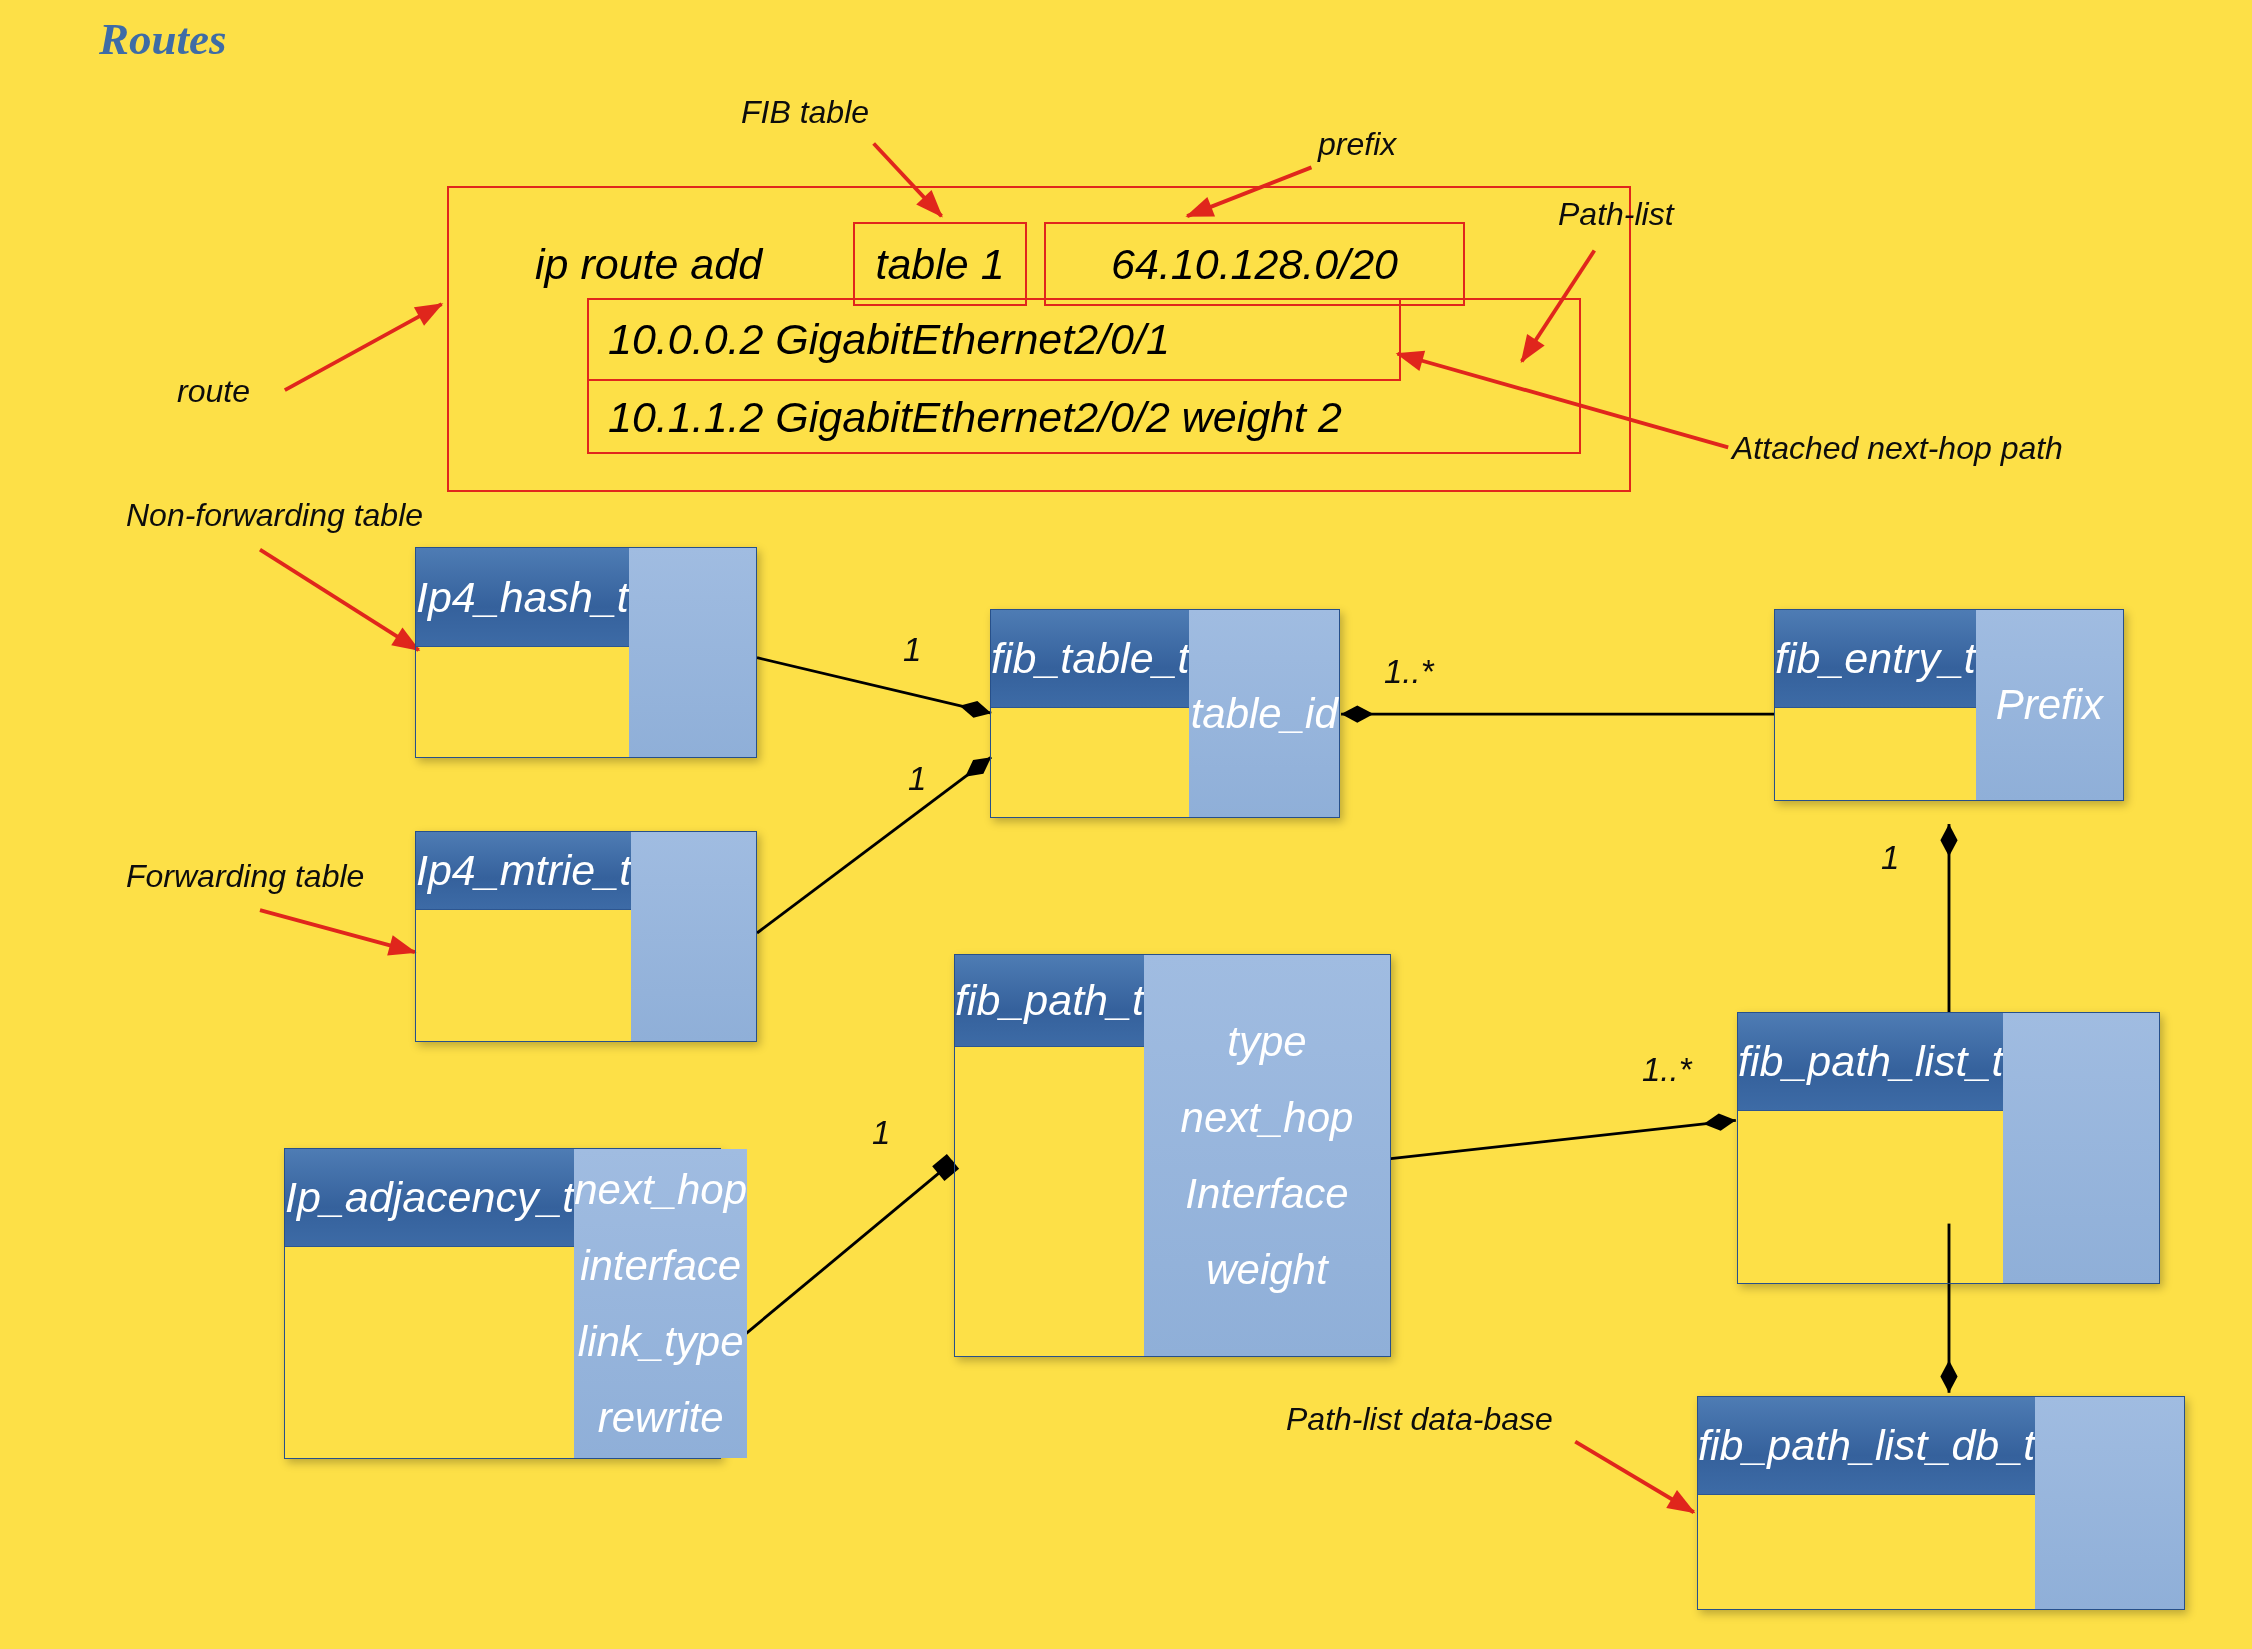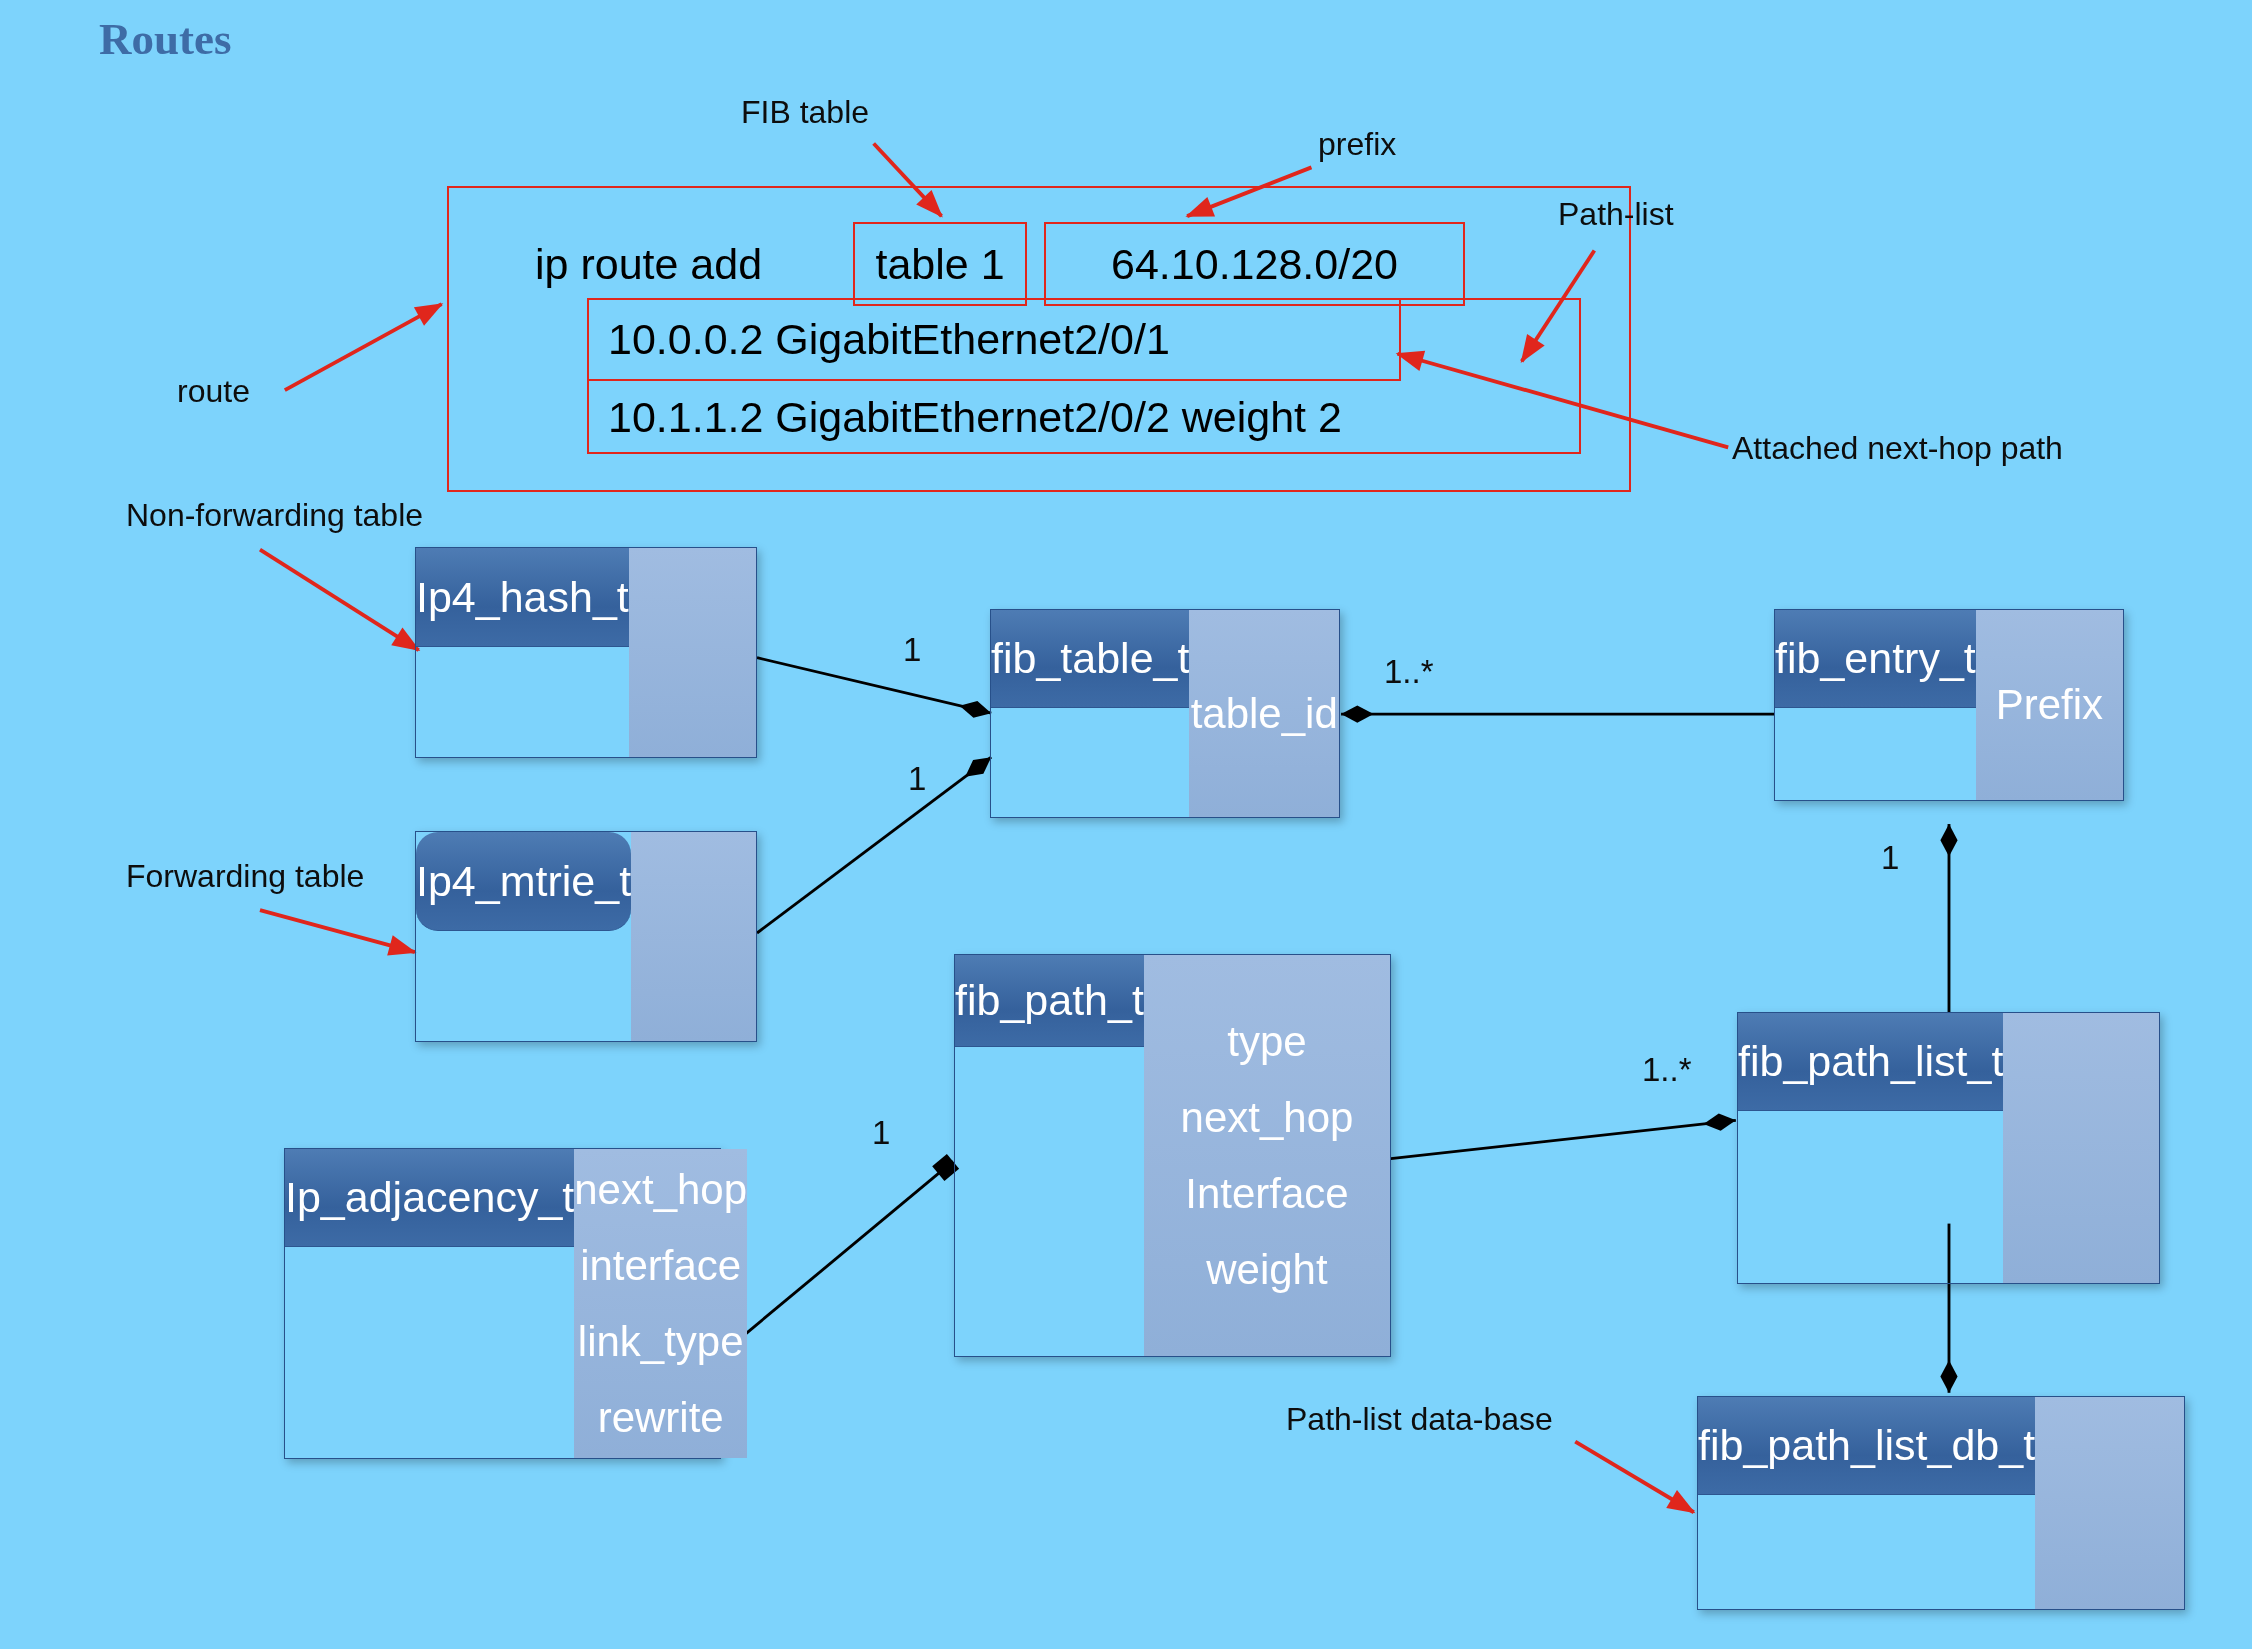"Routes" .stage { background: #7dd3fc -> #fde047; font-style: none -> italic }
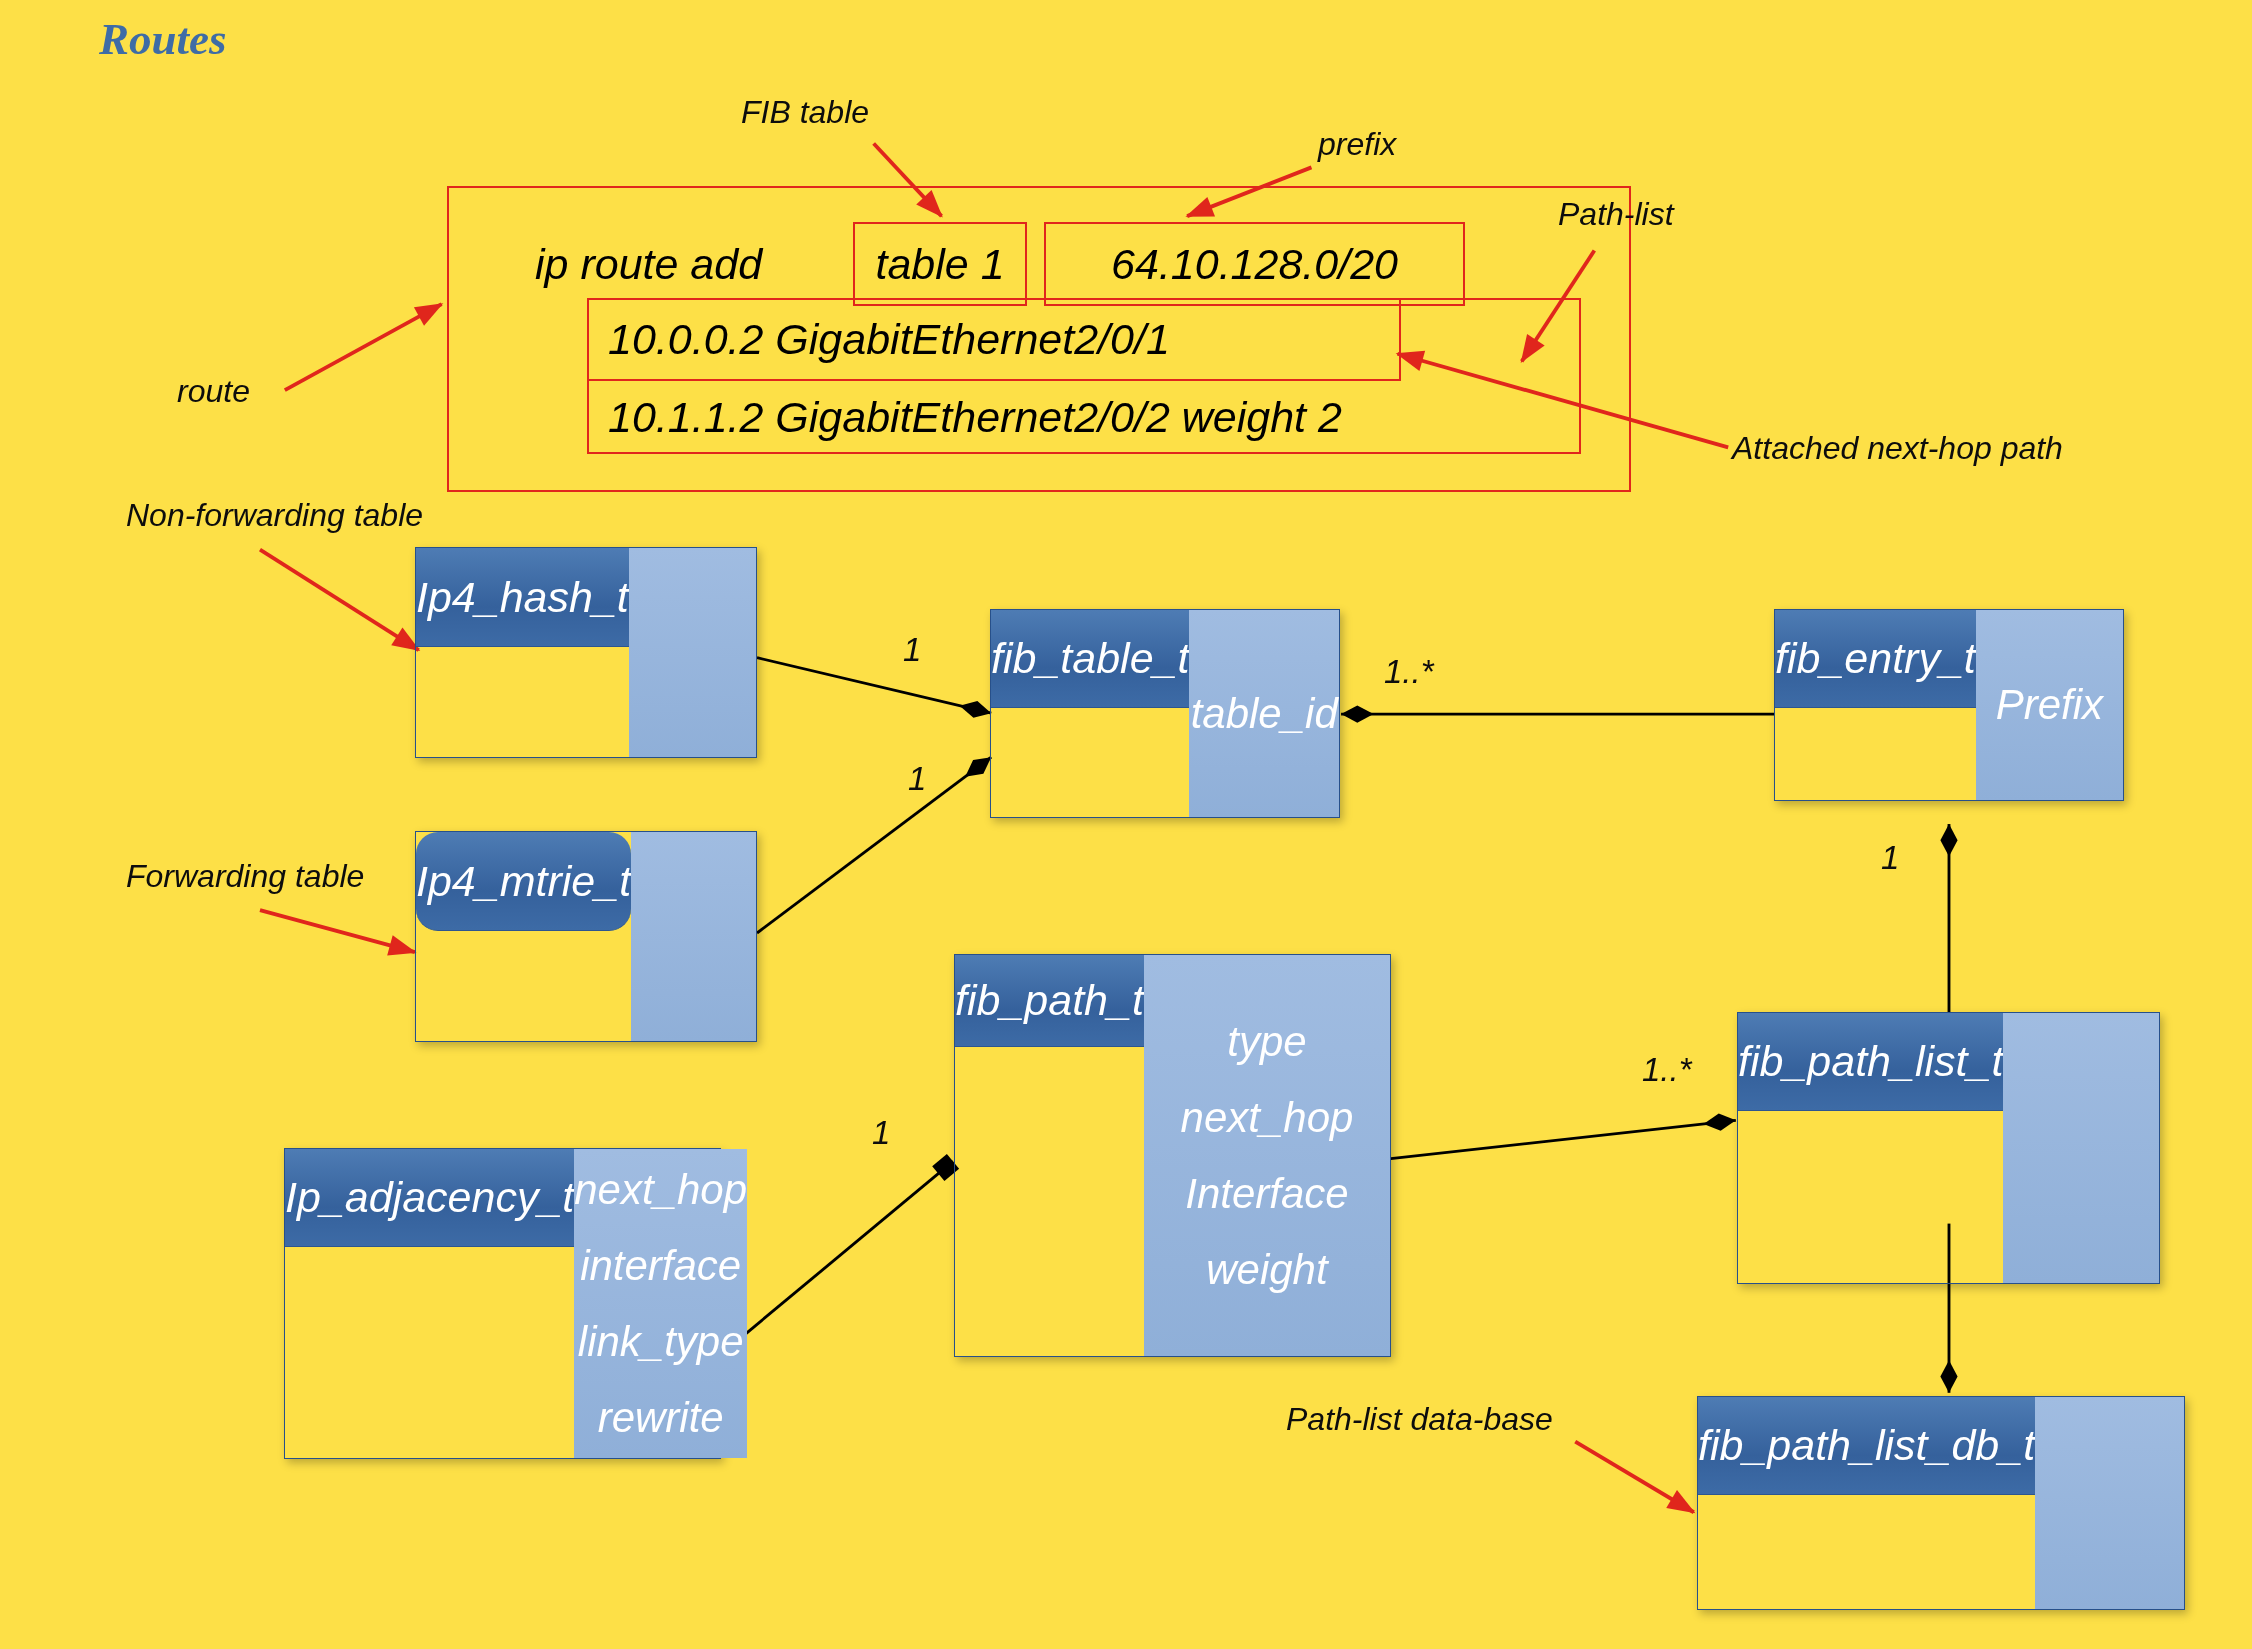"Ip4_mtrie_t" .box-ip4-mtrie .uml-head { border-radius: 22px -> none; height: 99px -> 78px }
